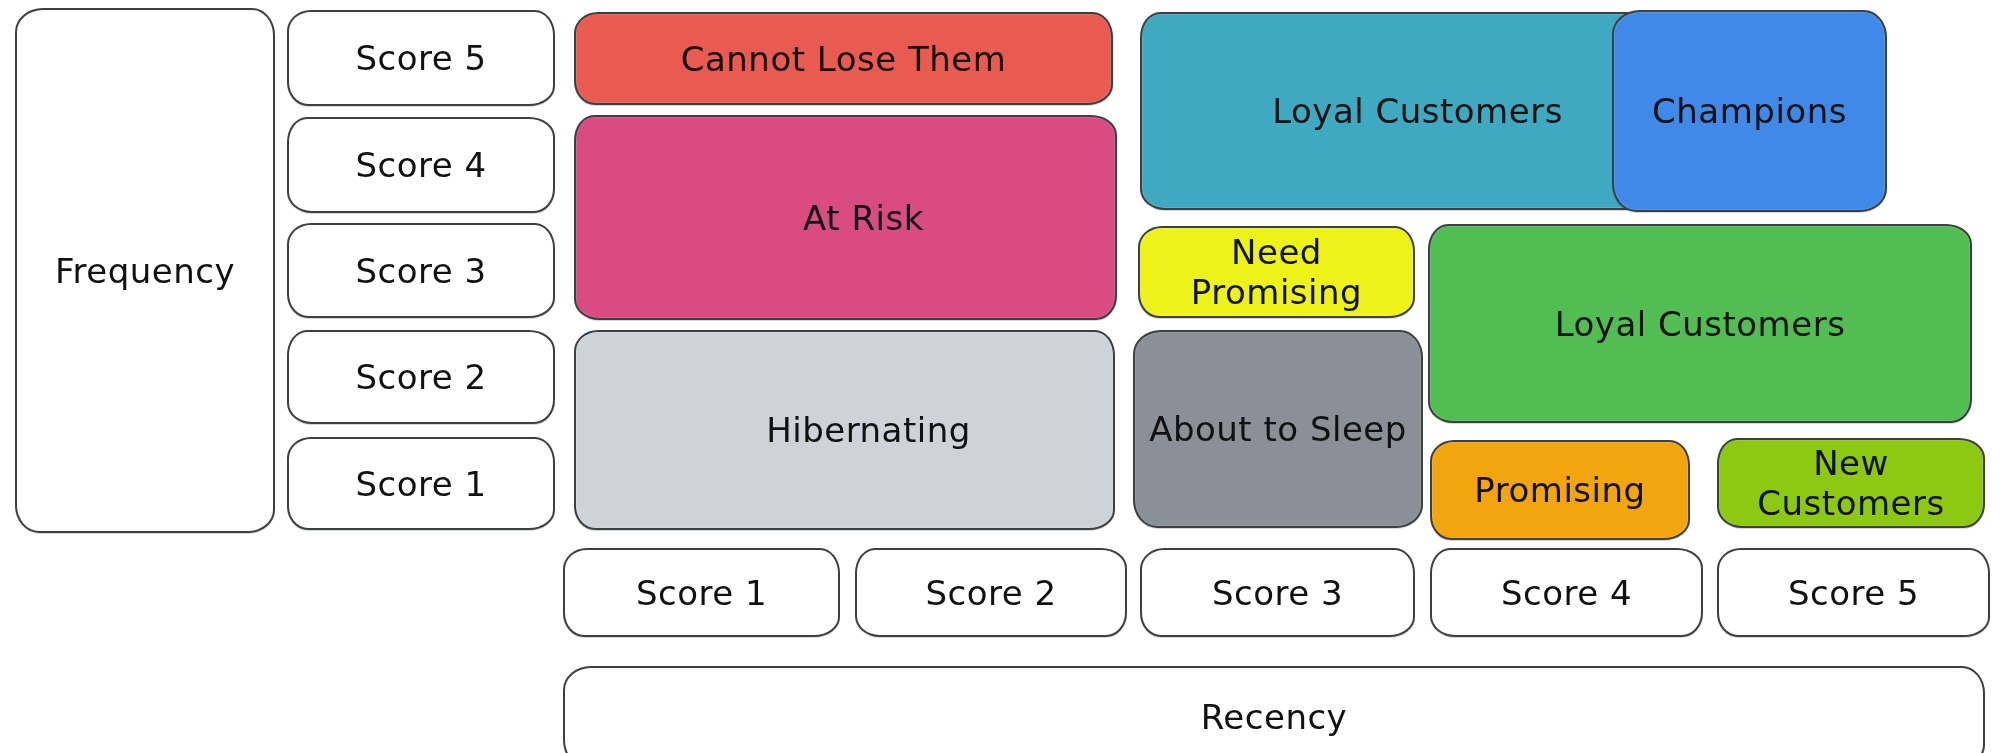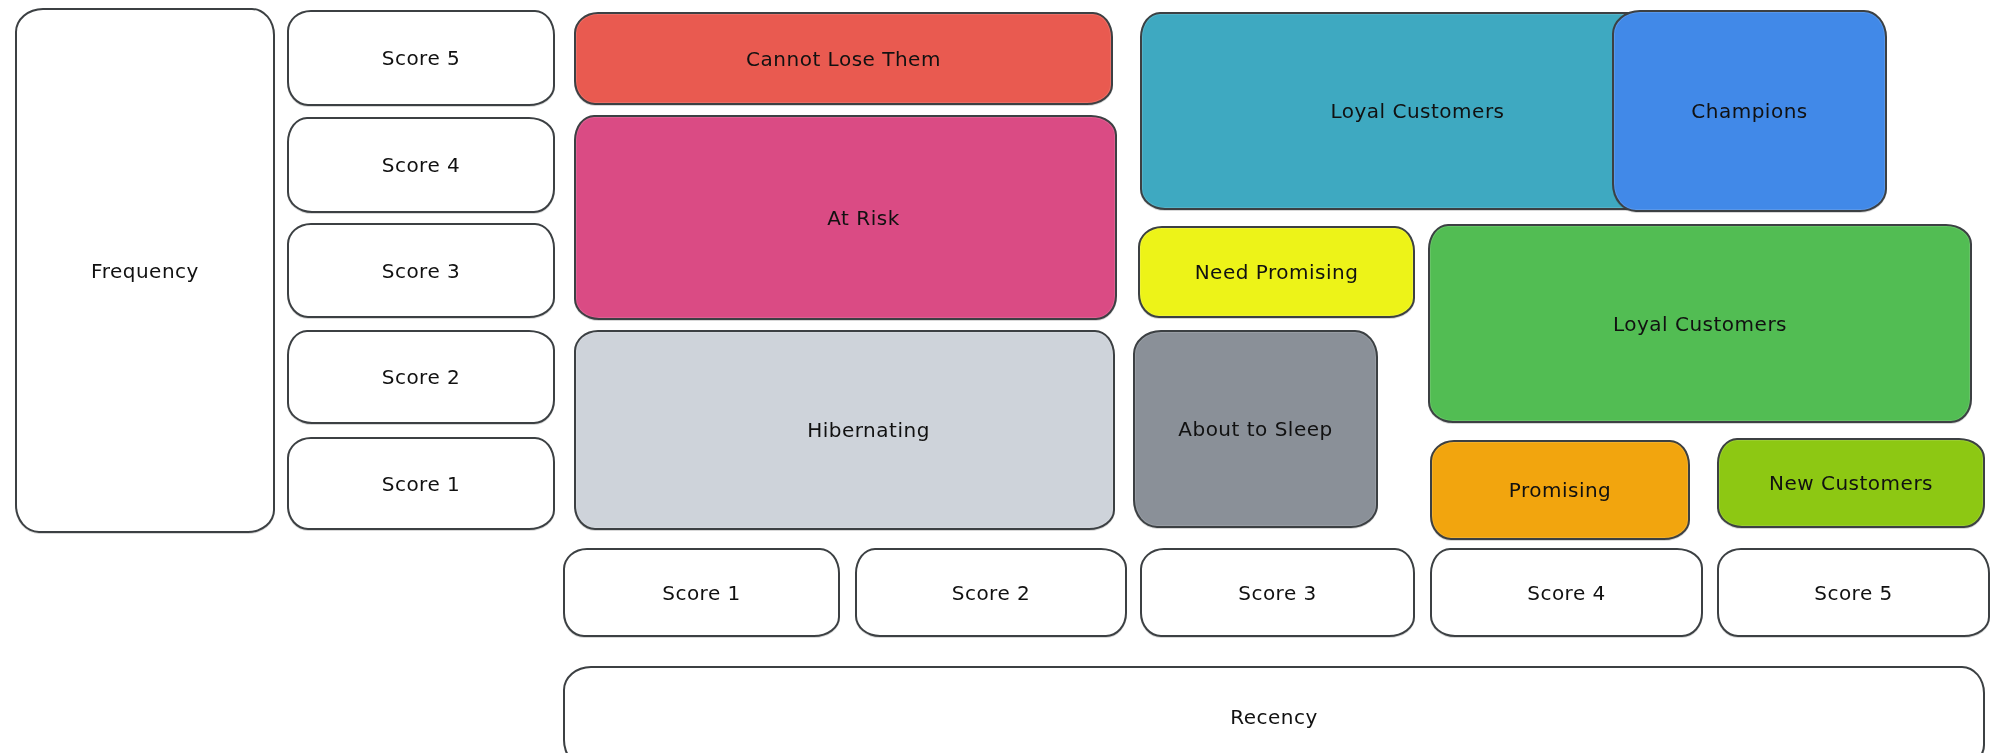"Score 5" .box { font-size: 20px -> 34px }
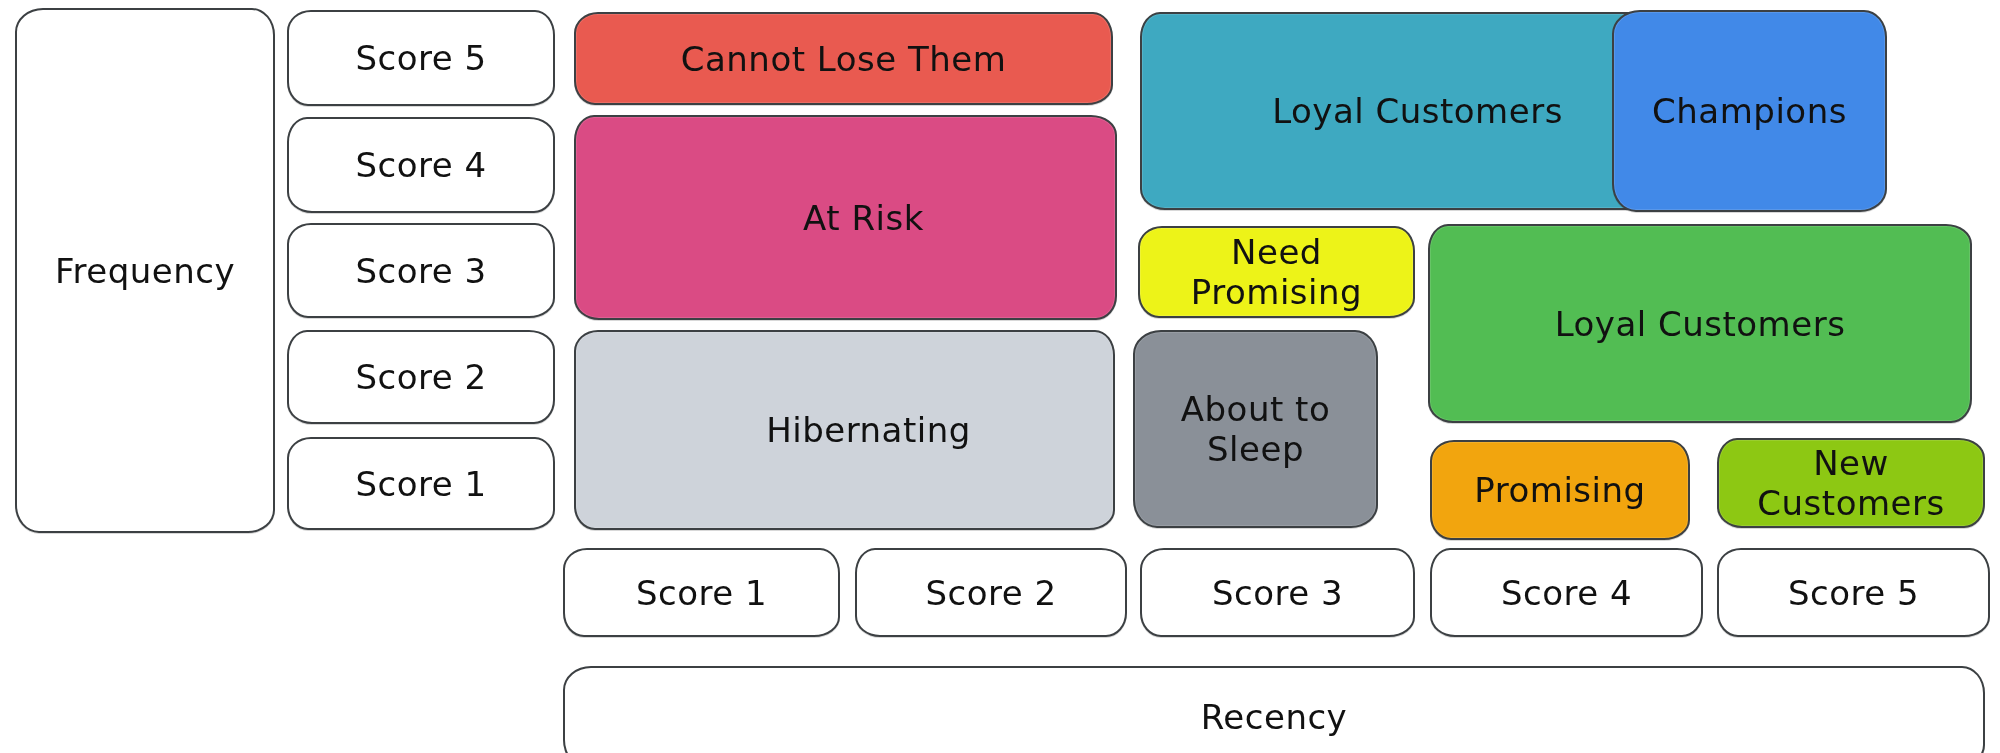"About to Sleep" .seg-7 { width: 245px -> 290px }
